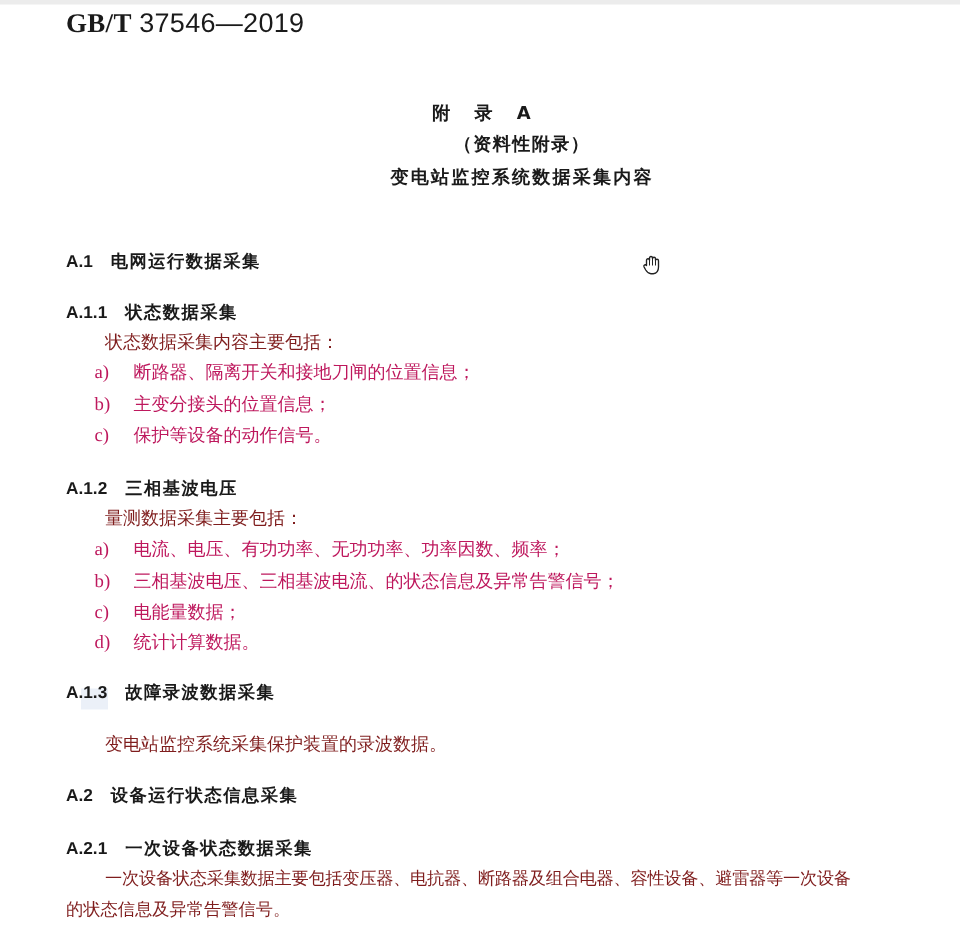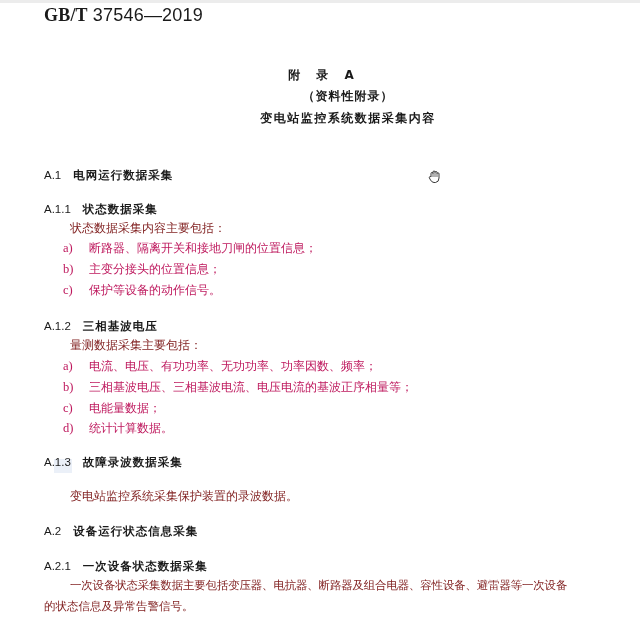"A.1" .h .n { font-weight: normal -> bold }
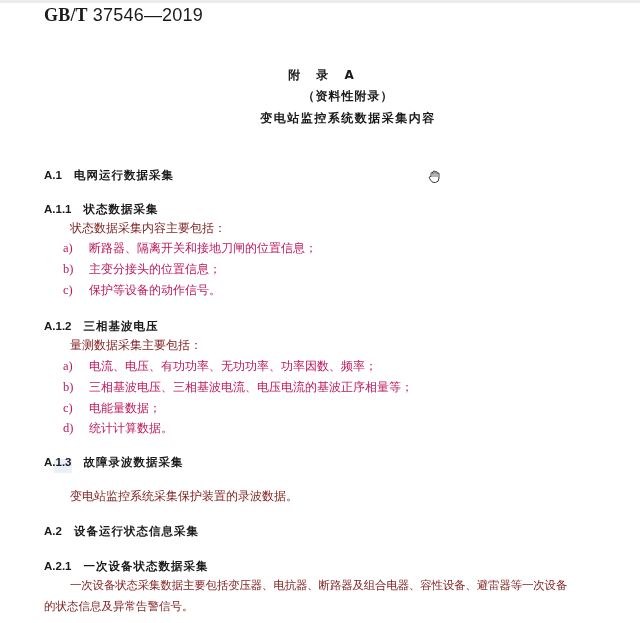"三相基波电压、三相基波电流、电压电流的基波正序相量等；" span.tx { text: 电压电流的基波正序相量等 -> 的状态信息及异常告警信号 }
